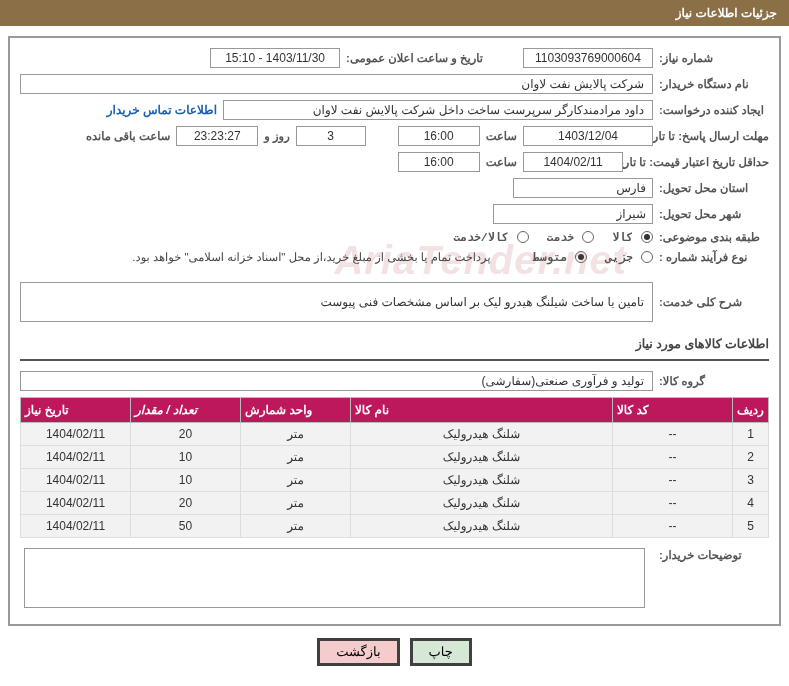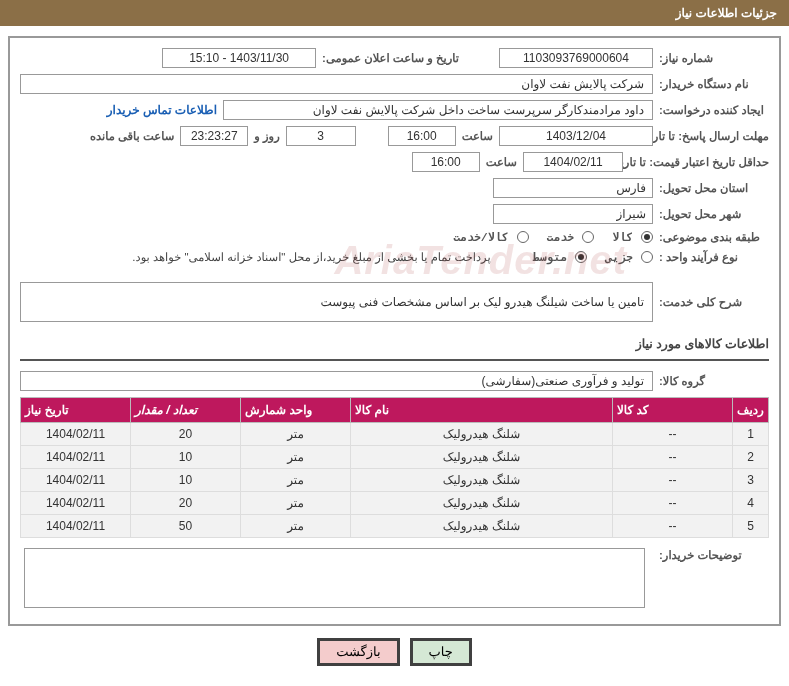"1403/11/30 - 15:10" .value-med { width: 154px -> 130px }
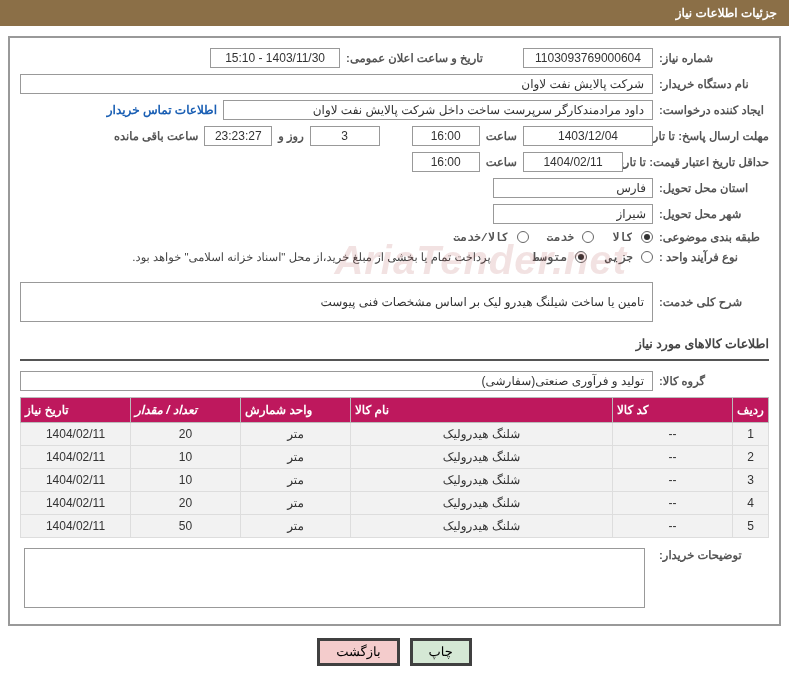"23:23:27" .value-sm { width: 68px -> 82px }
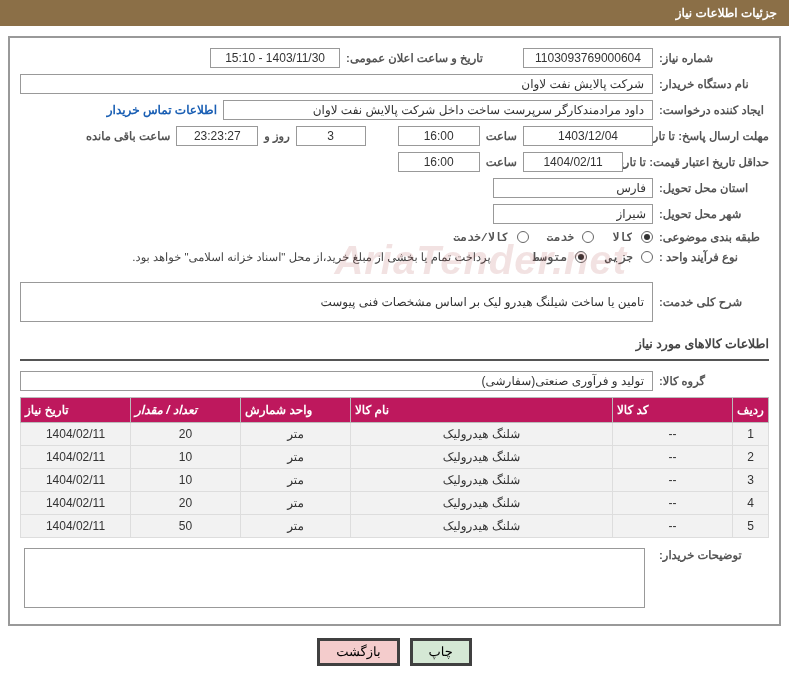"فارس" span.value-box { width: 160px -> 140px }
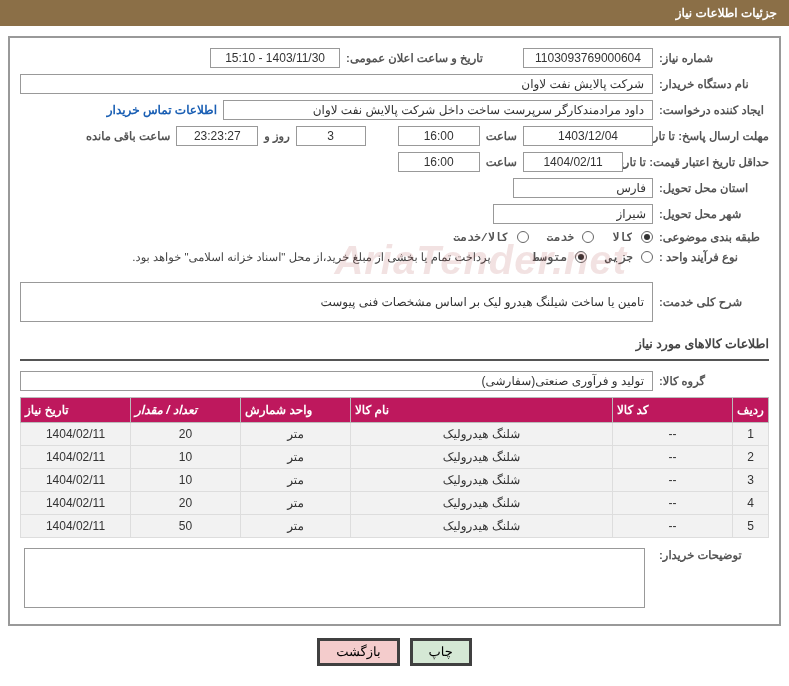"نوع فرآیند واحد :" span.label { text: واحد -> شماره }
